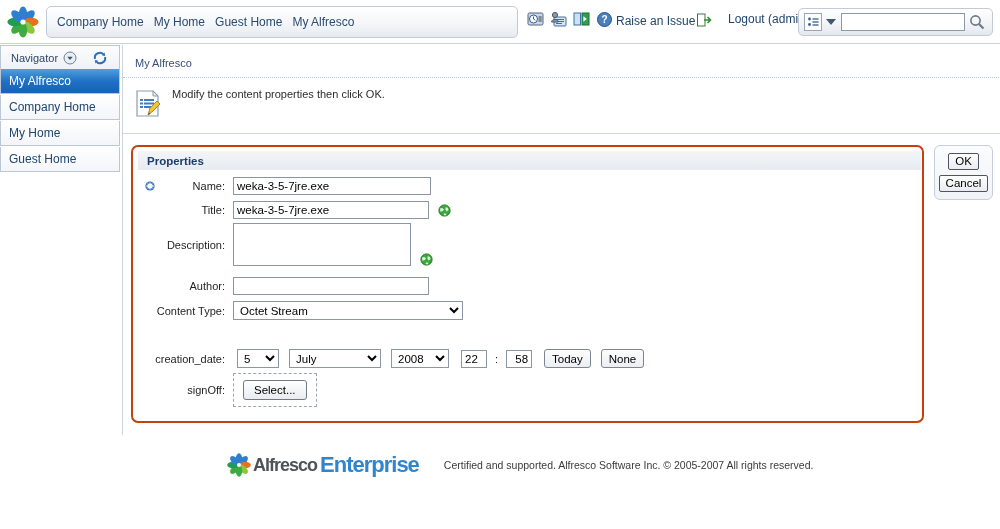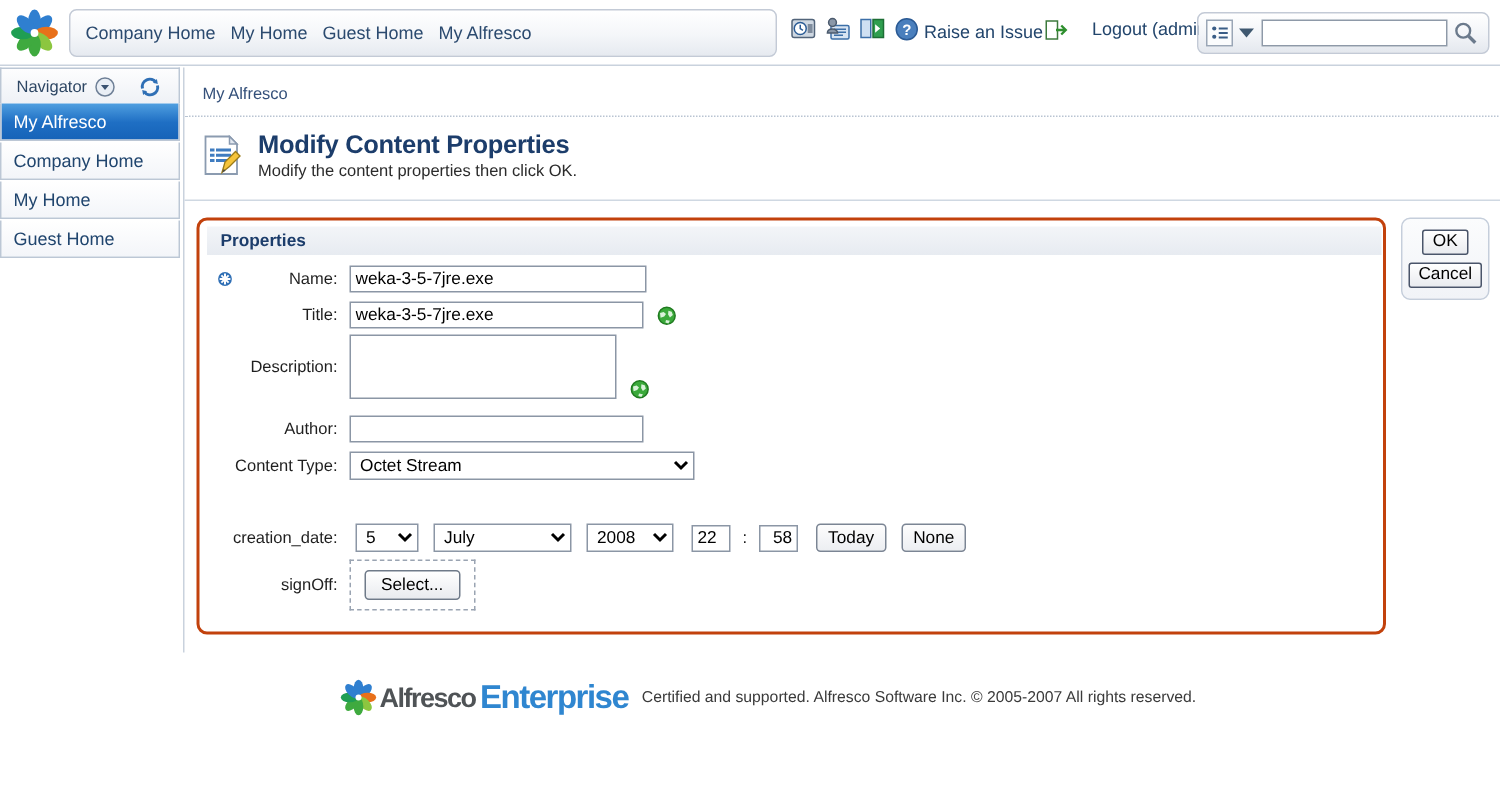"Modify Content Properties" div { html: <div>Modify Content Properties</div> -> none }
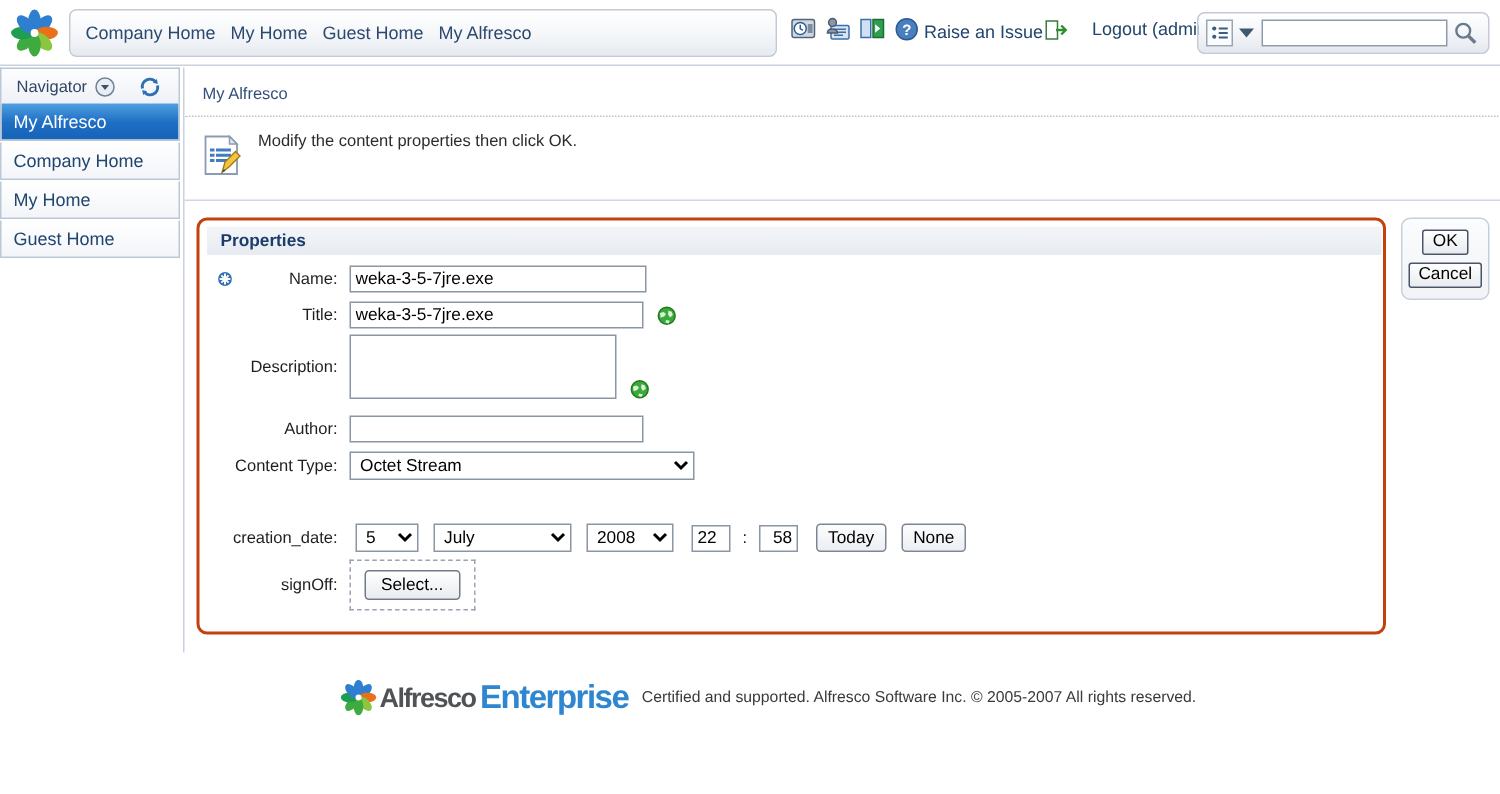"Certified and supported. Alfresco" #footer-note { margin-left: 8px -> 24px }
